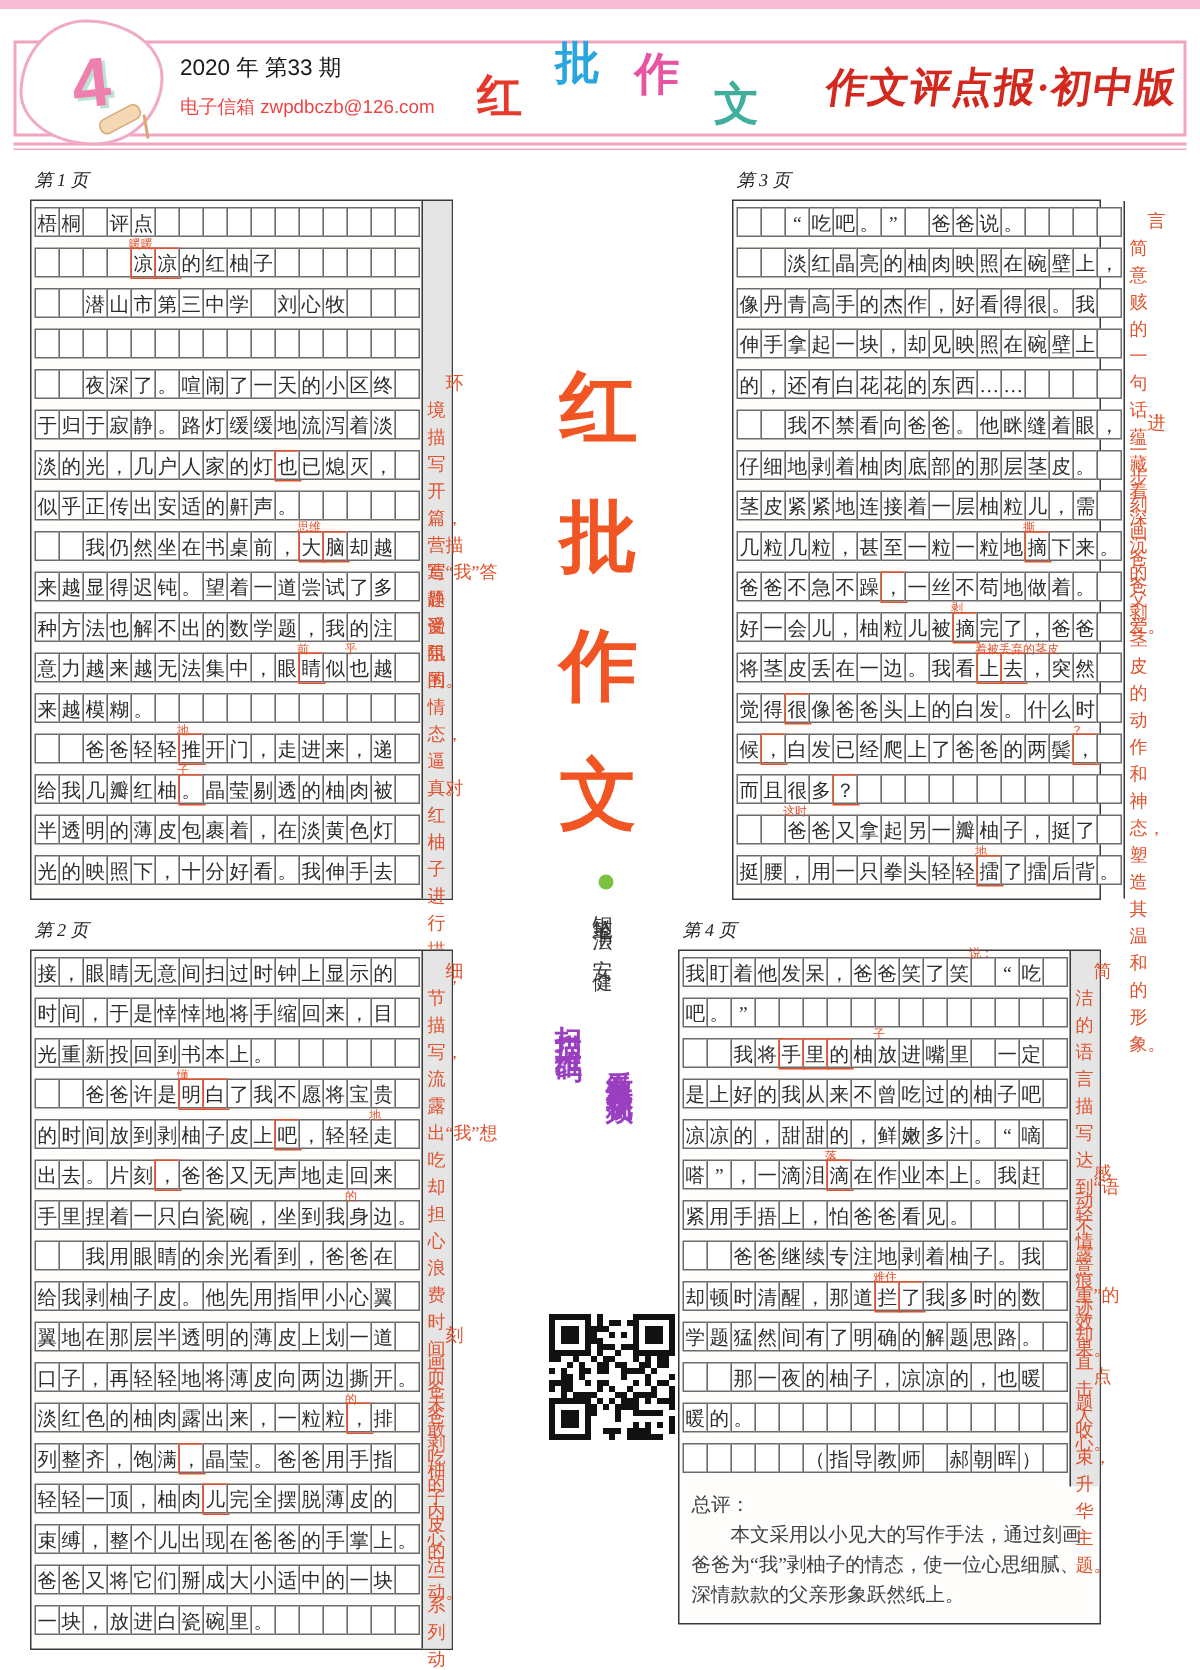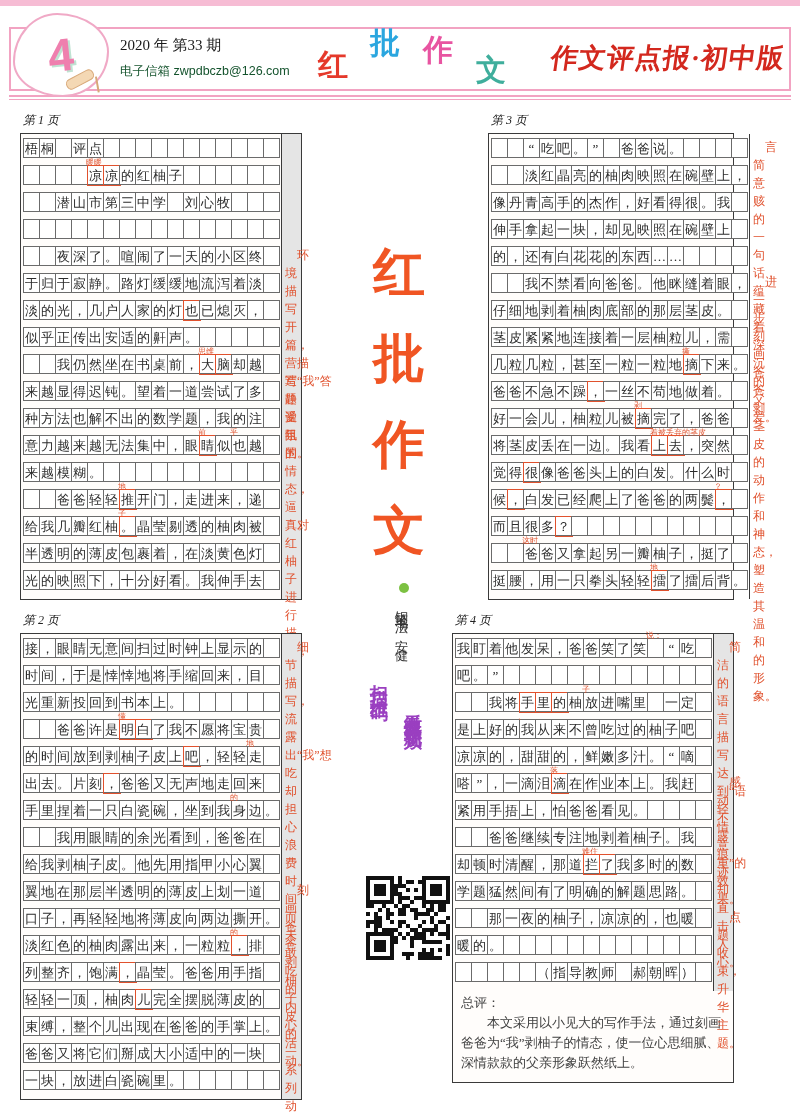"2020 年 第33 期" .issue { font-family: Liberation Serif, serif -> Liberation Sans, sans-serif }
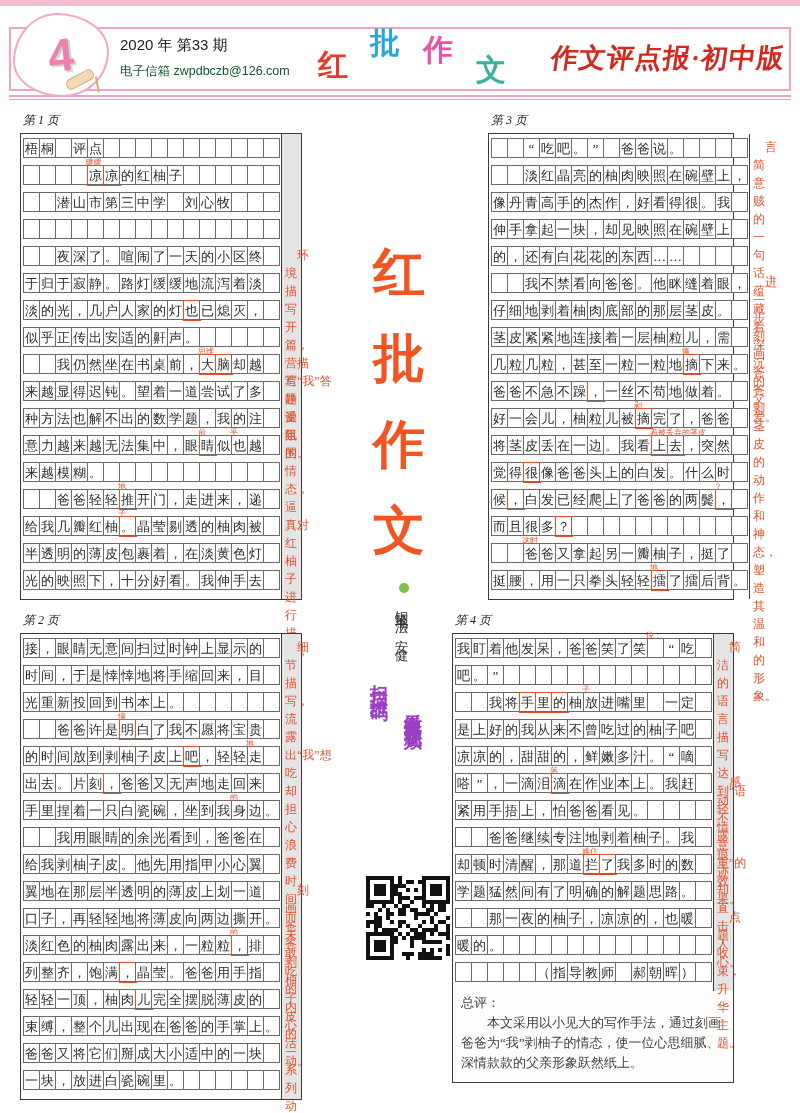"电子信箱 zwpdbczb@126.com" .email { color: #14532d -> #ef4444 }
